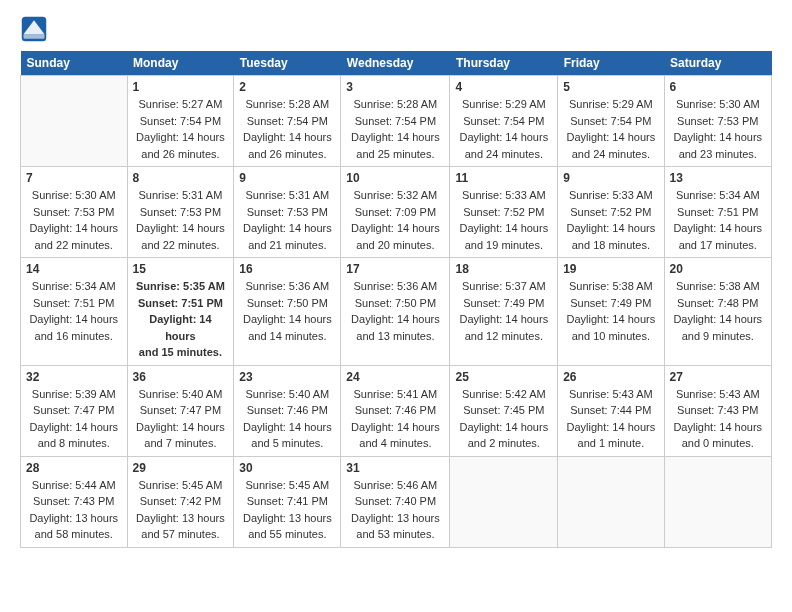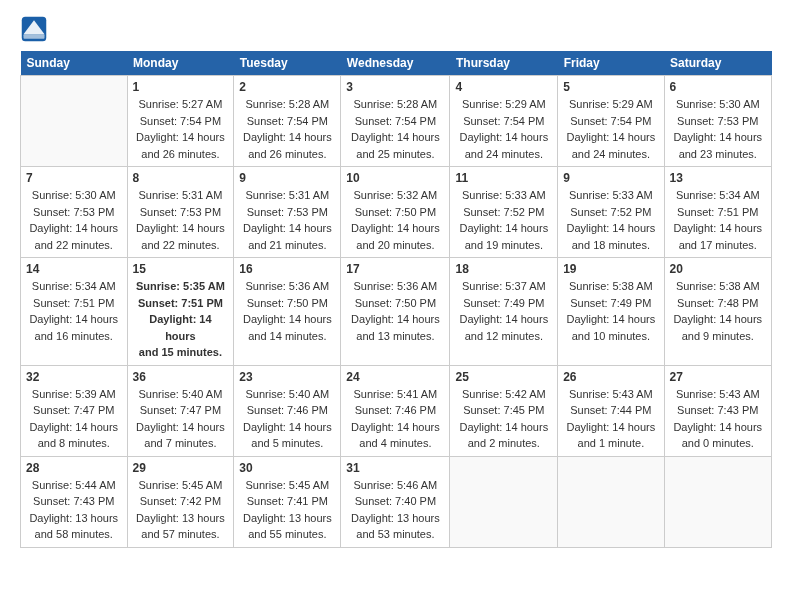"Sunrise: 5:32 AM" div.day-info { text: 7:50 -> 7:09 }
